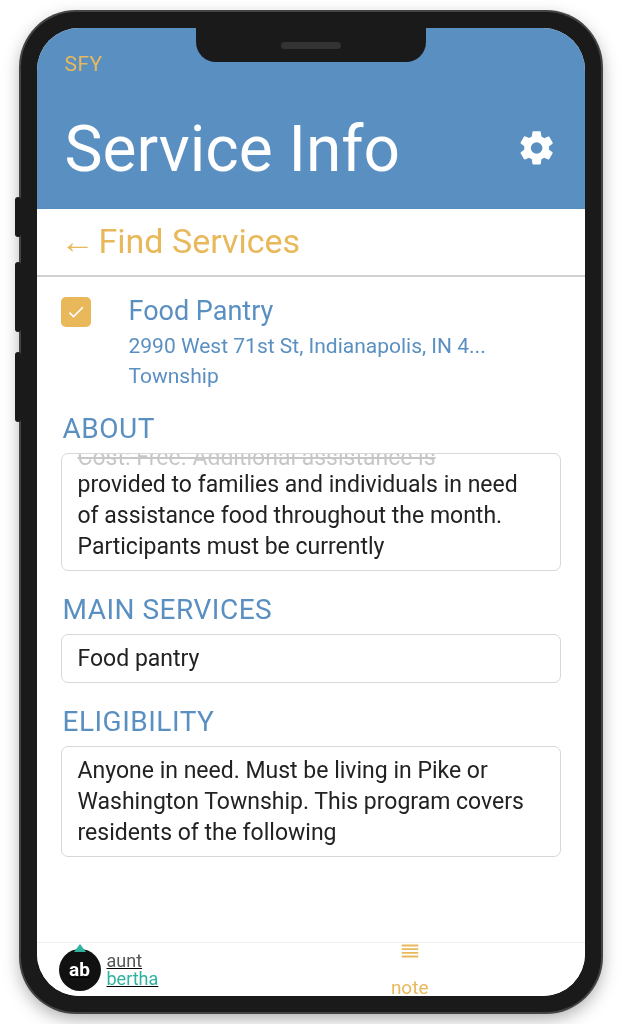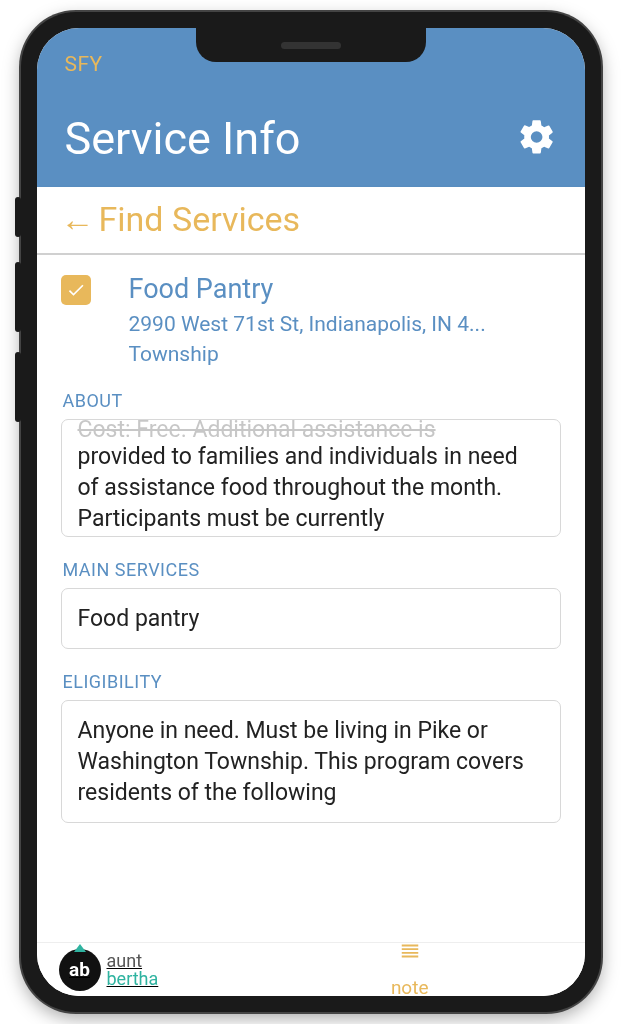"Service Info" .page-title { font-size: 45px -> 64px }
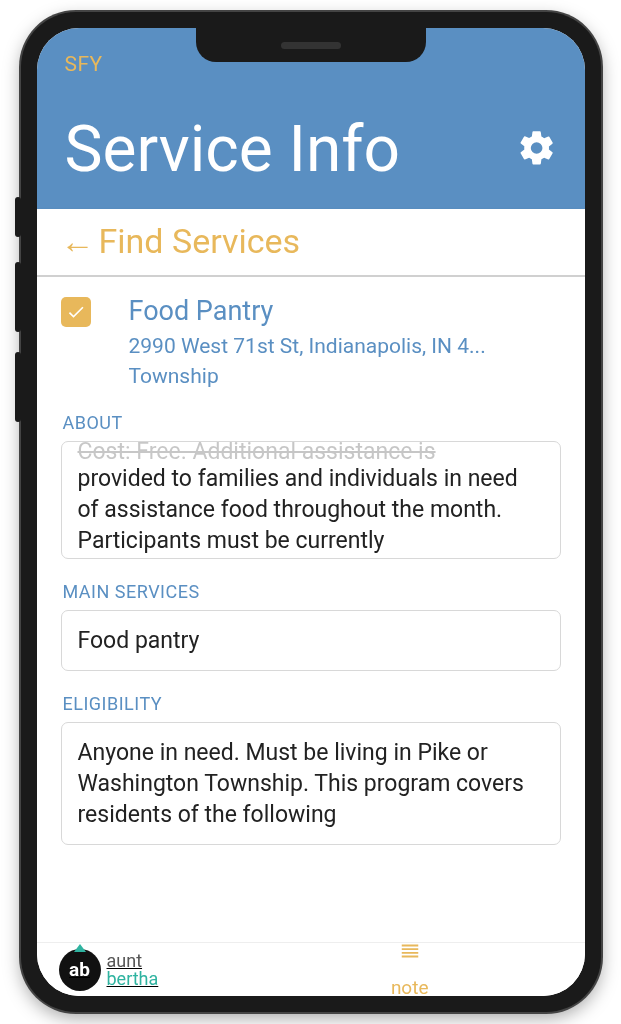"ABOUT" .section-label { font-size: 18px -> 28px }
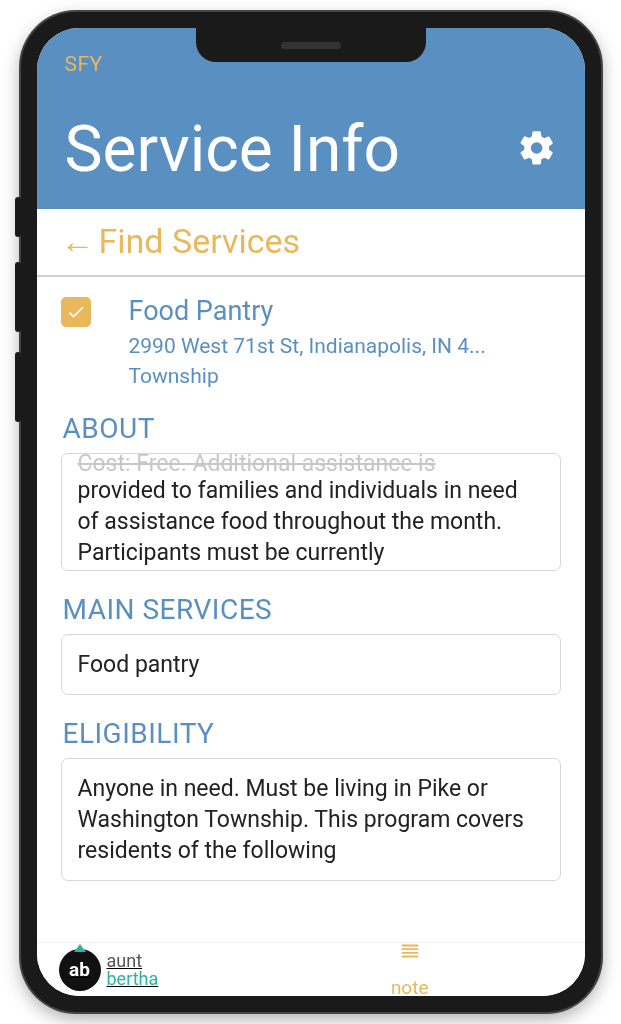"Cost: Free. Additional assistance is" .section-box { padding: 14px 16px -> 8px 16px }
